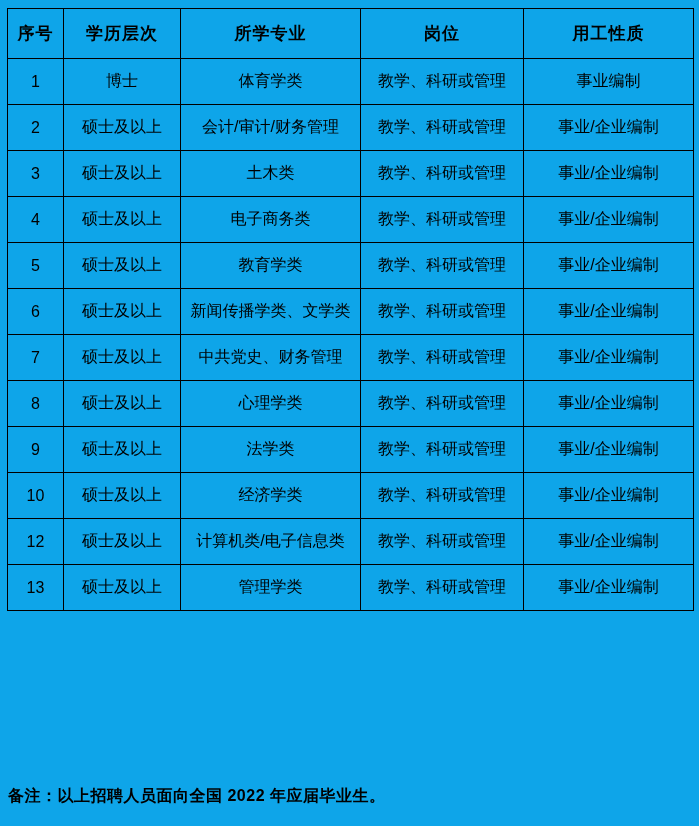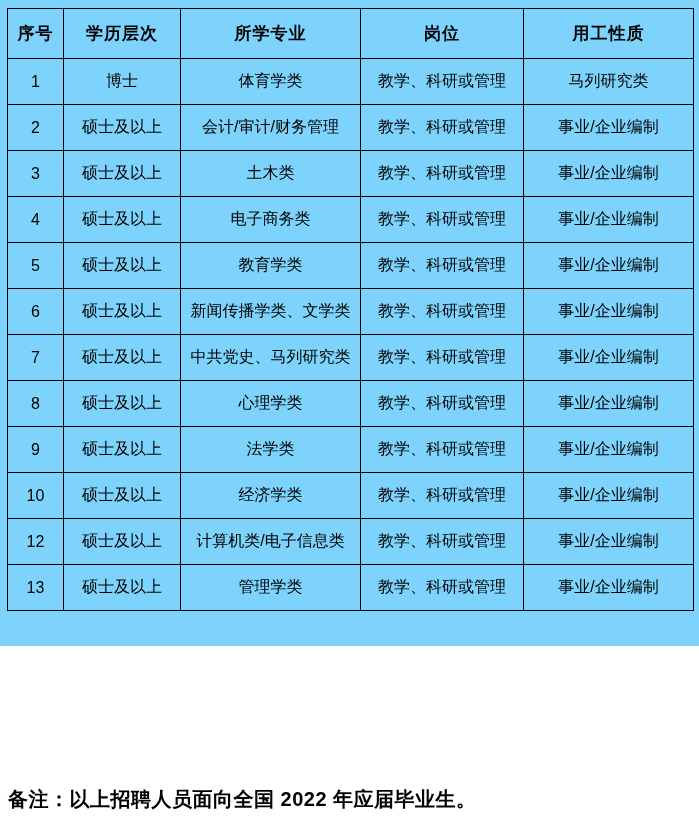"序号" .page { background: #7dd3fc -> #0ea5e9; height: 646px -> 826px }
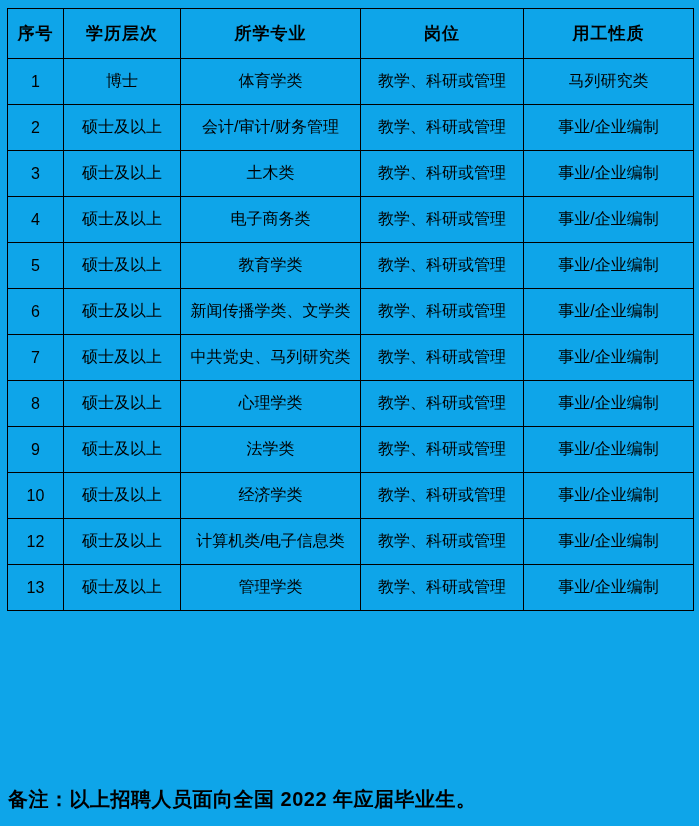"马列研究类" td { text: 马列研究类 -> 事业编制 }
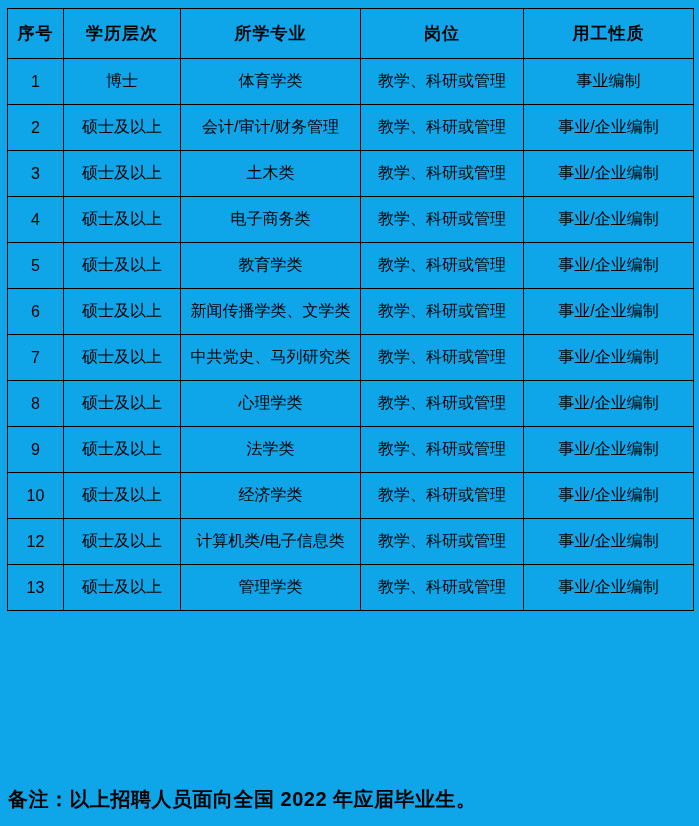"中共党史、马列研究类" td { text: 马列研究类 -> 财务管理 }
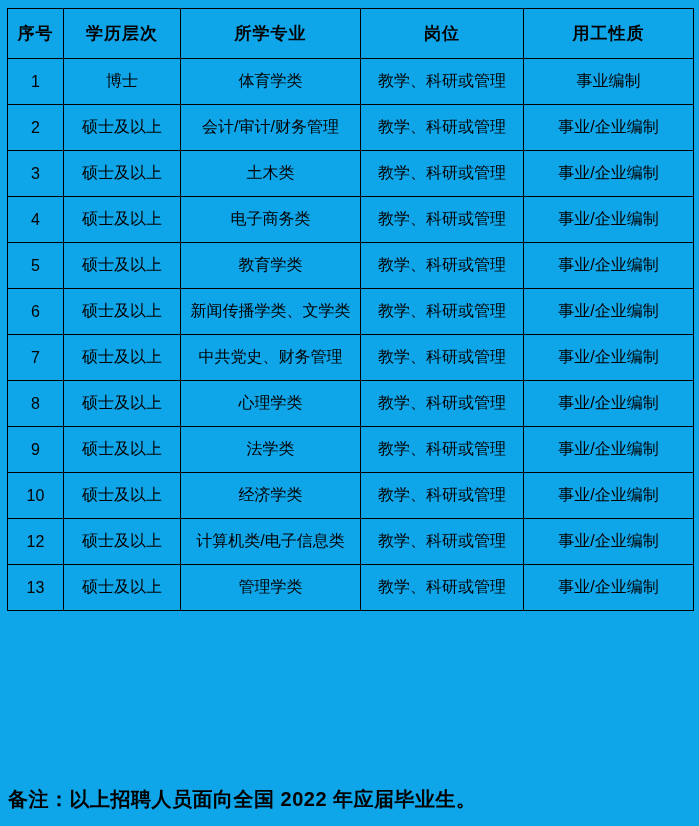"备注：以上招聘人员面向全国 2022 年应届毕业生。" .note { font-size: 20px -> 16px }
